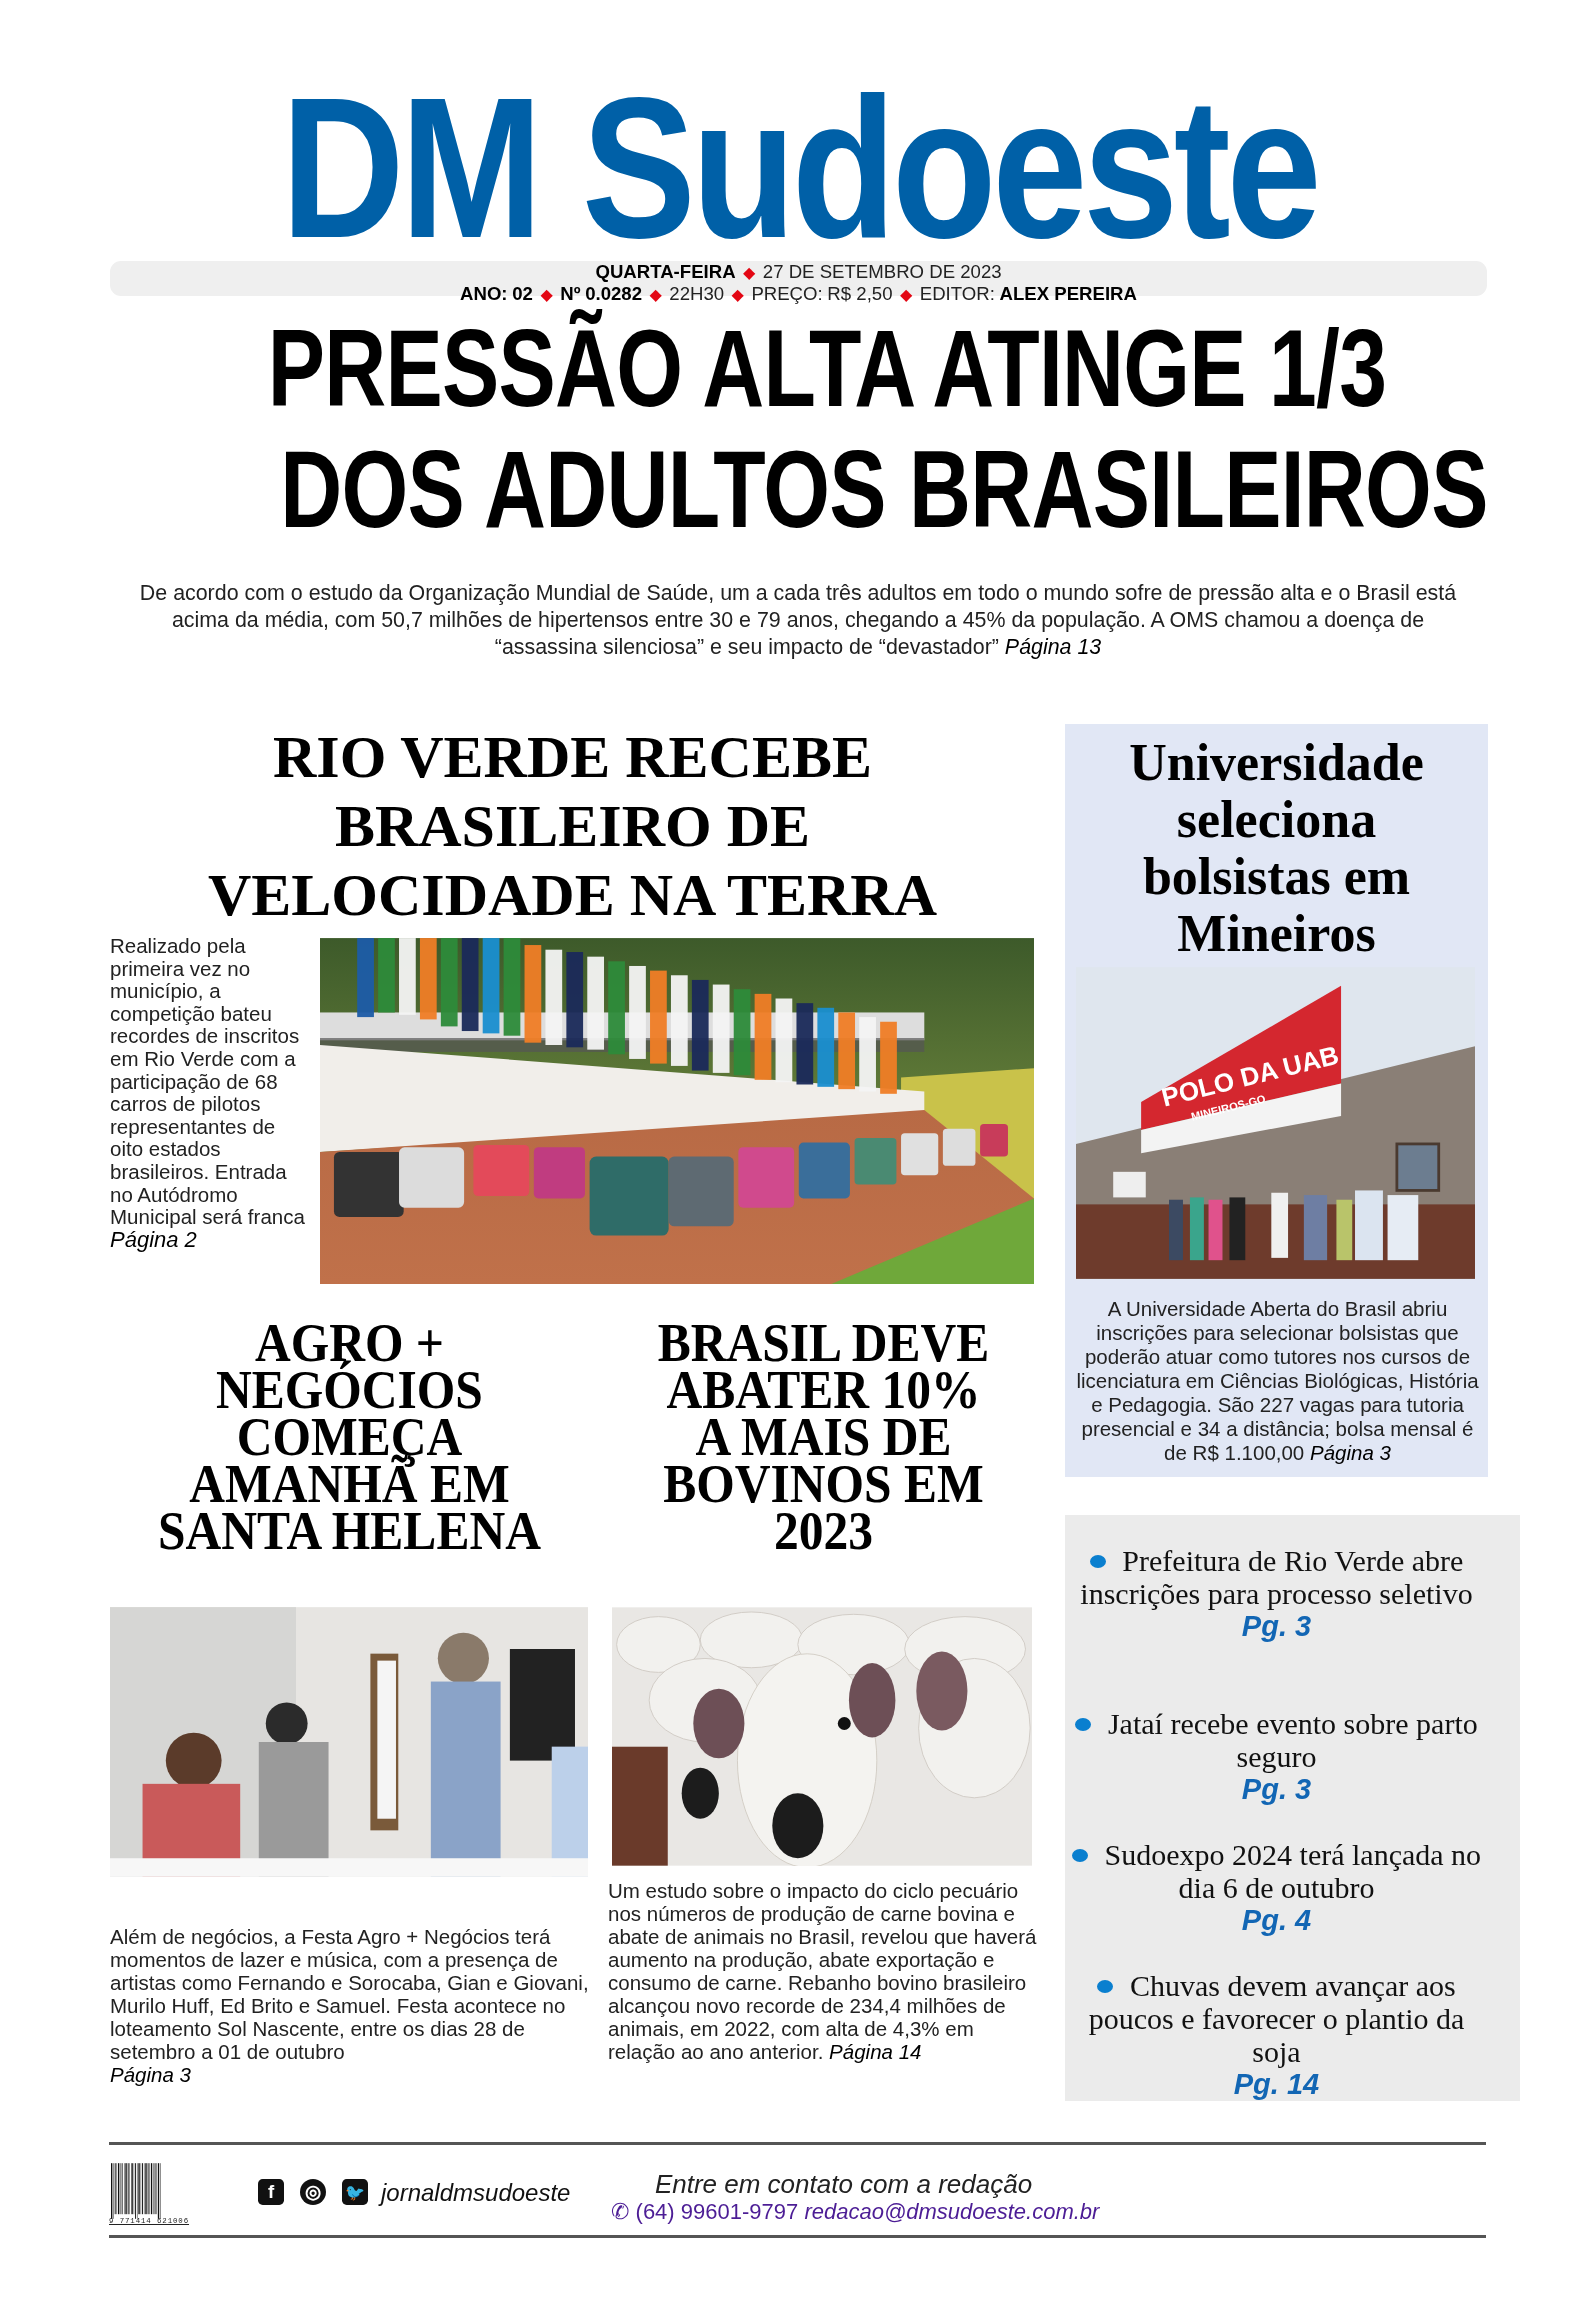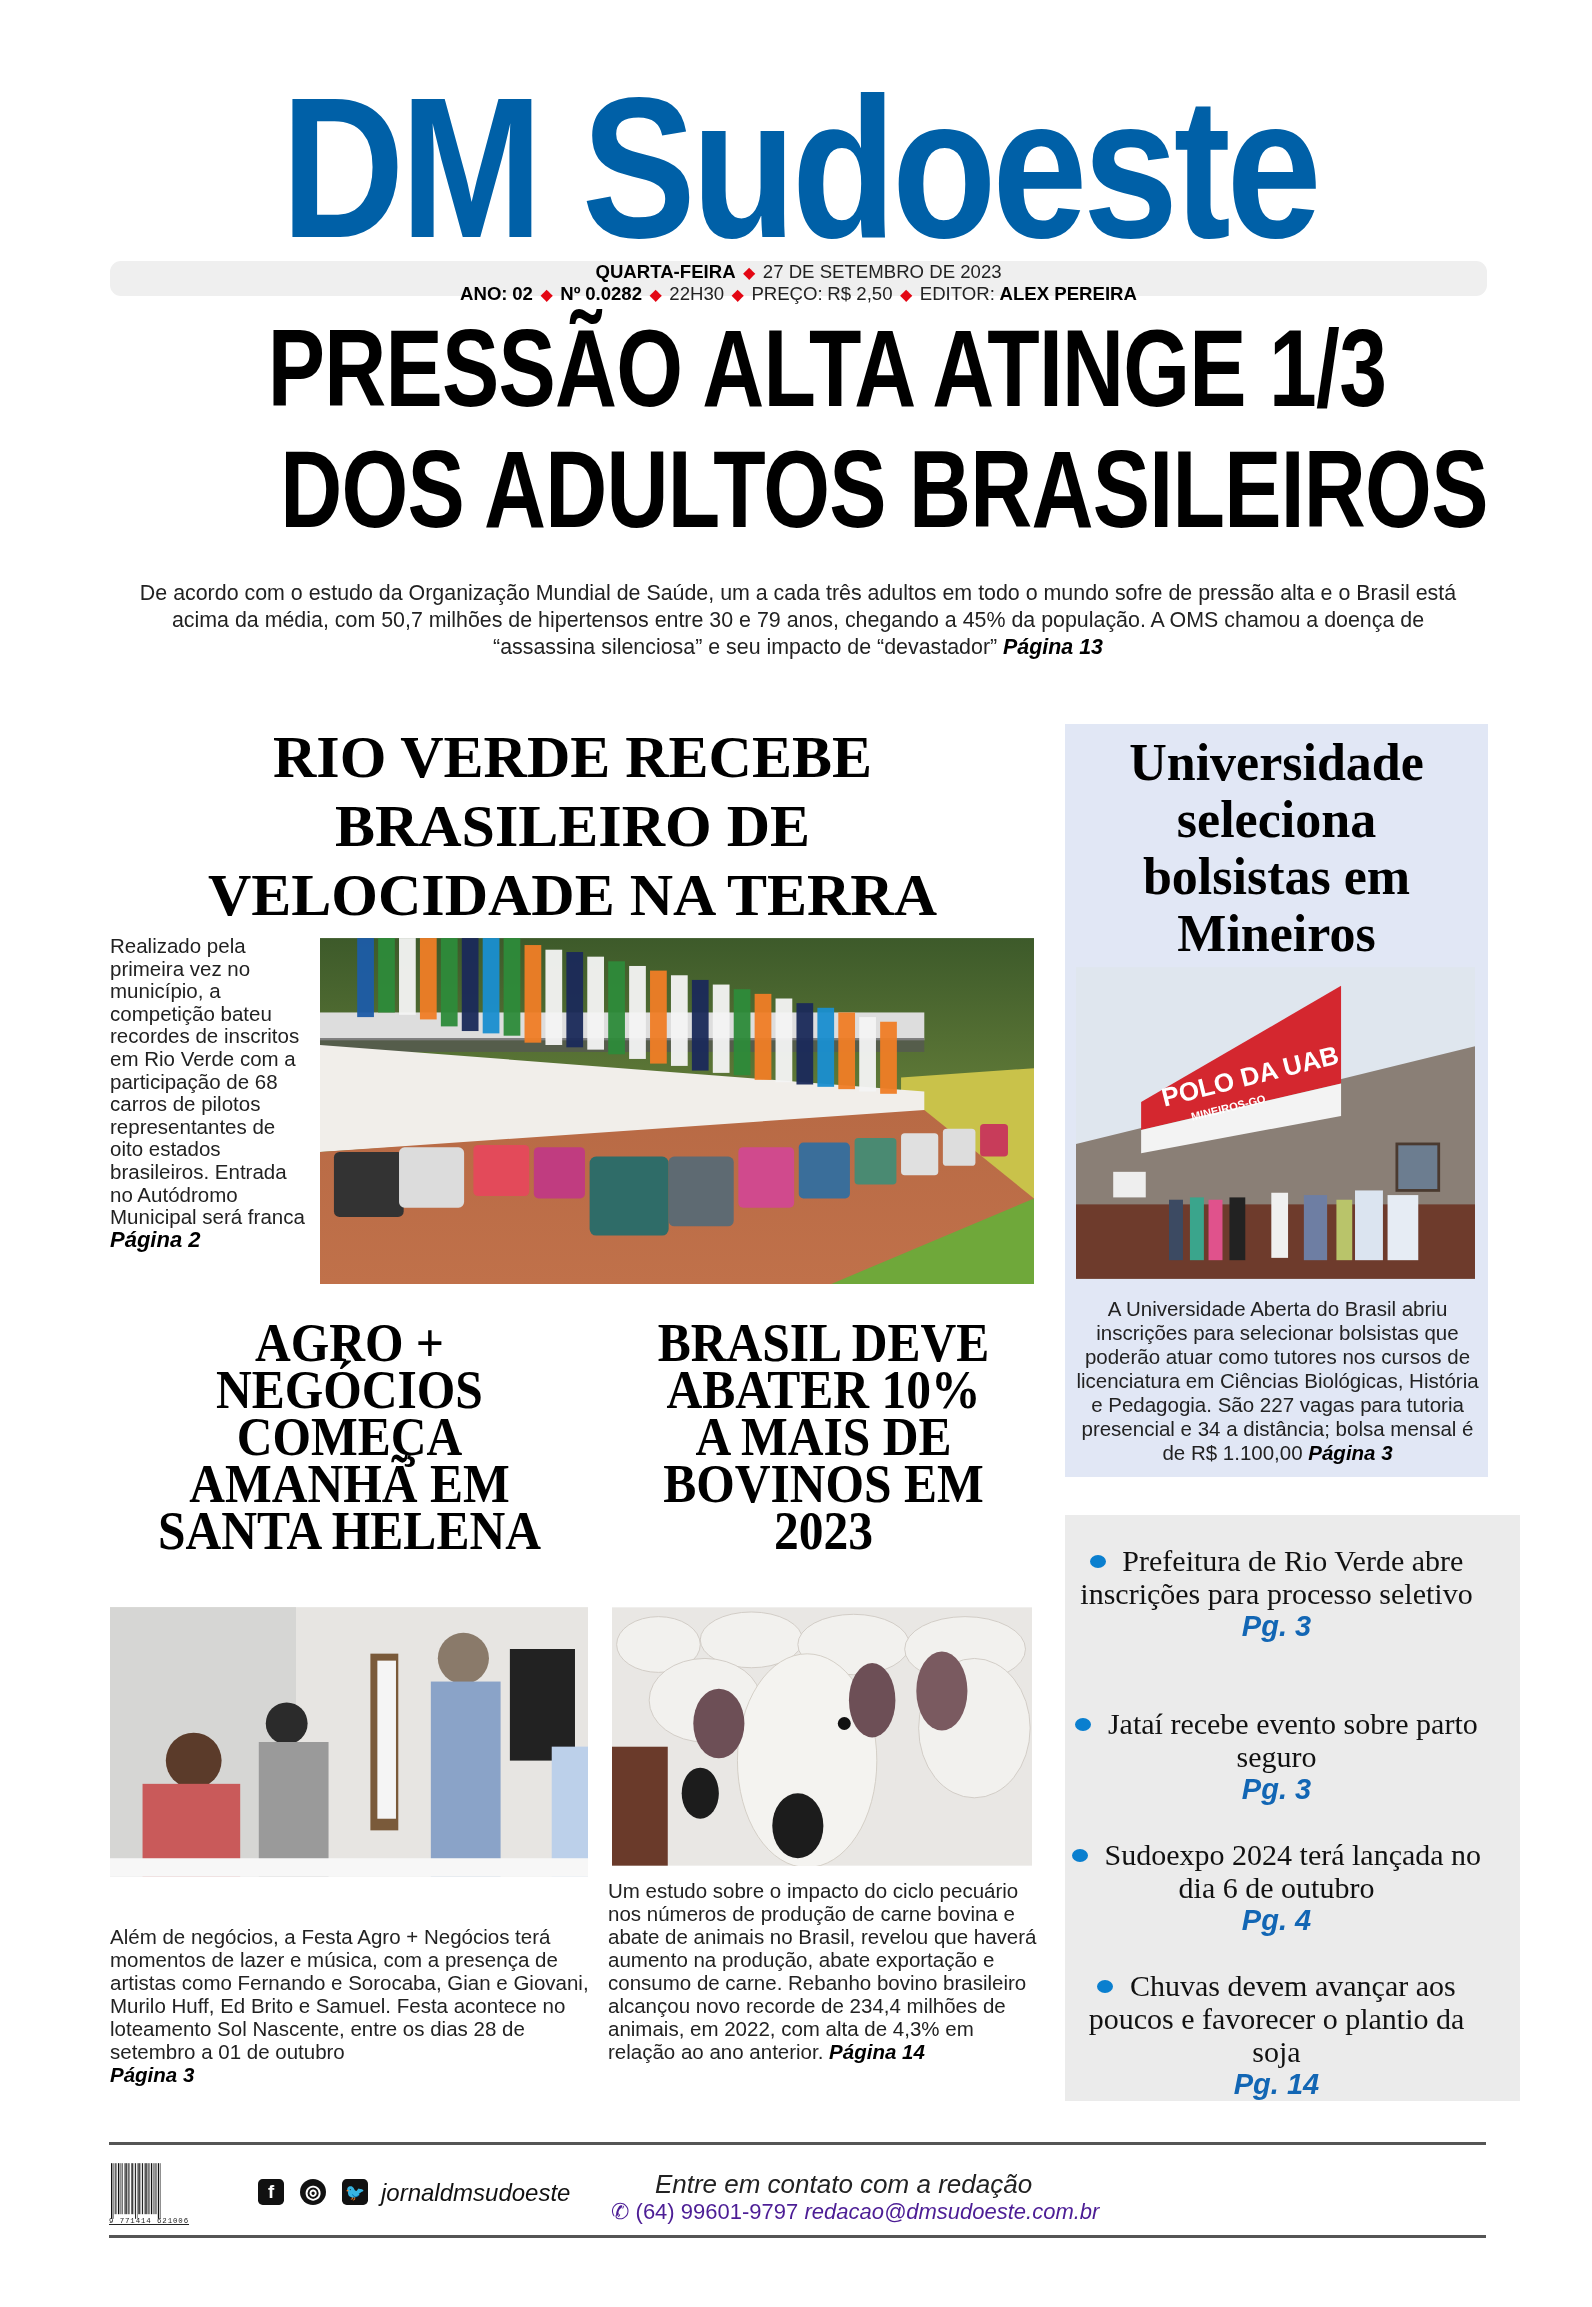"Página 13" .pg { font-weight: bold -> normal }
